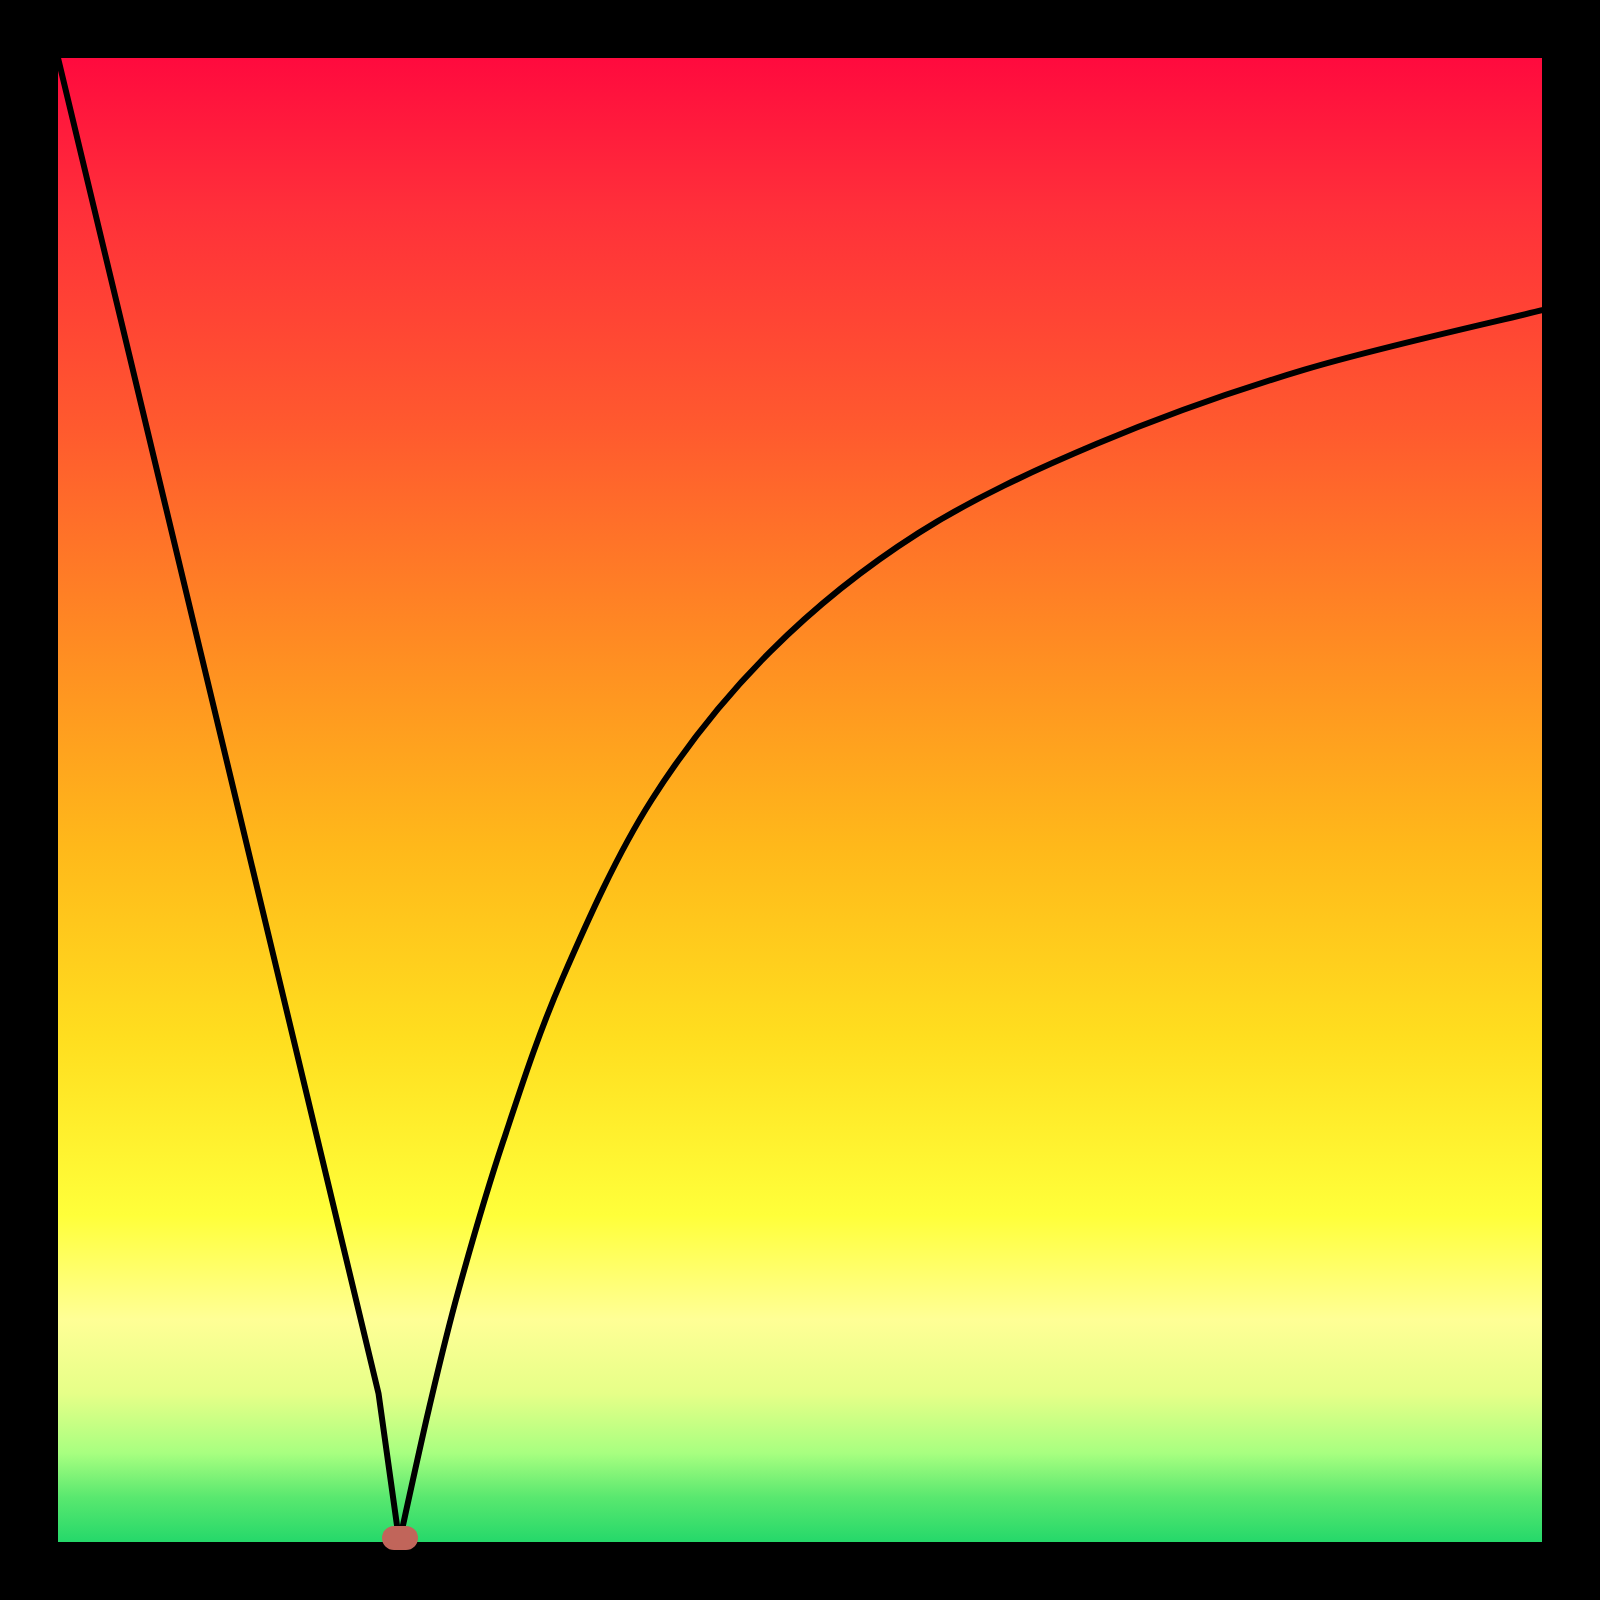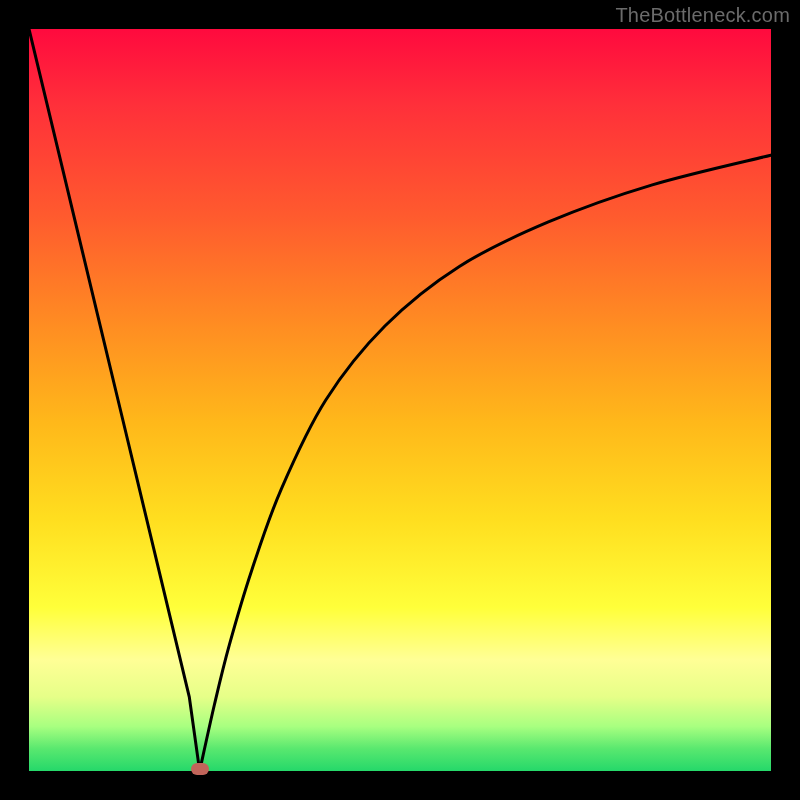"TheBottleneck.com" div.watermark { html: <div>TheBottleneck.com</div> -> none }
